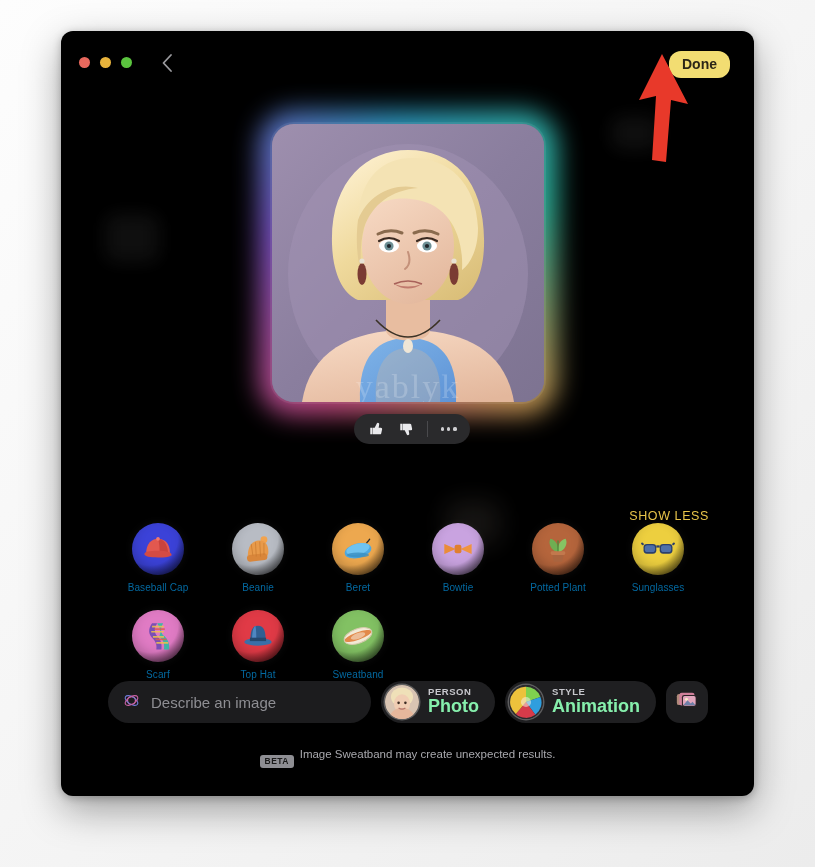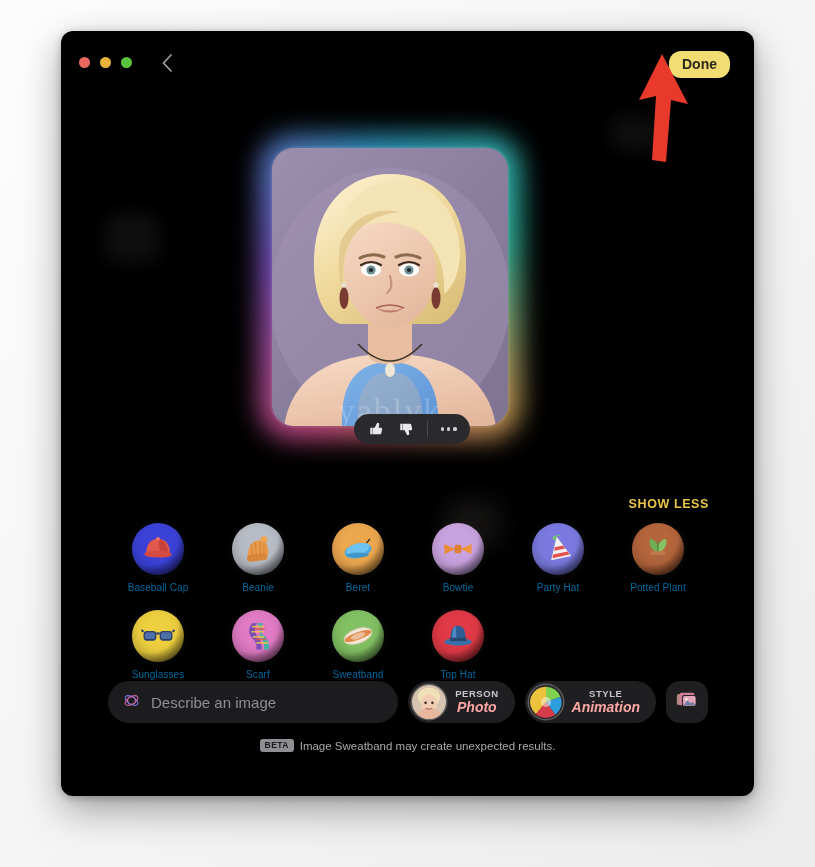"yablyk" .hero-wrap { margin-top: 24px -> none; width: 236px -> 272px }
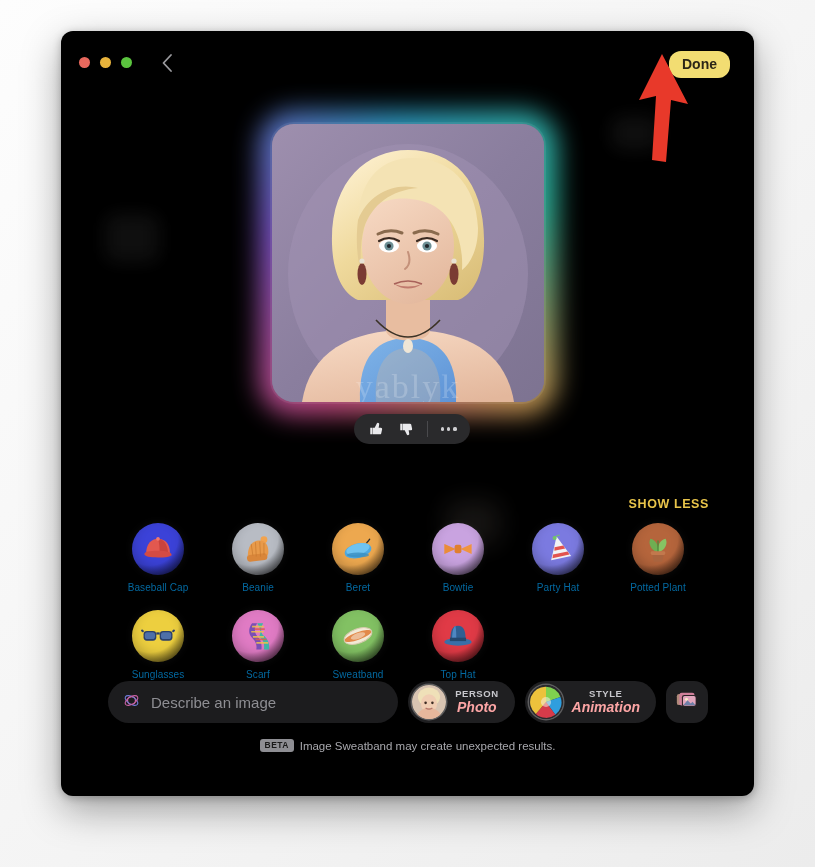"SHOW LESS" .show-less { font-weight: 700 -> 400; top: 0 -> 12px }
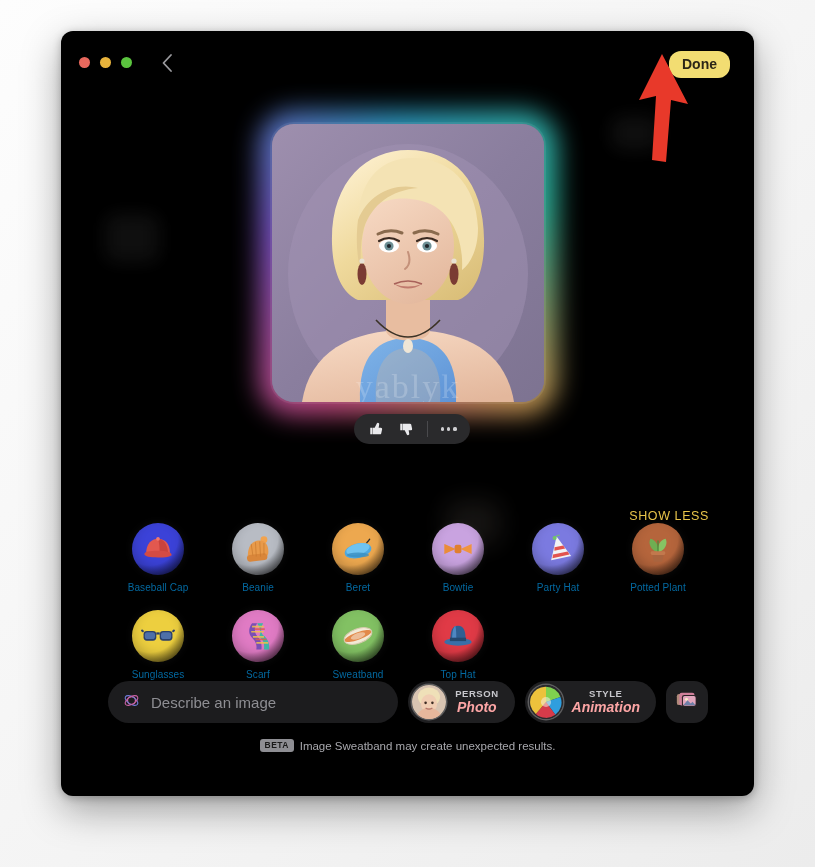"Party Hat" div.cell { html: <div> <div> <svg> <path></path> <path></path> <g> <path></path> <path></path> </g> <circle></circle> <path></path> </svg> </div> <div>Party Hat</div> </div> -> none }
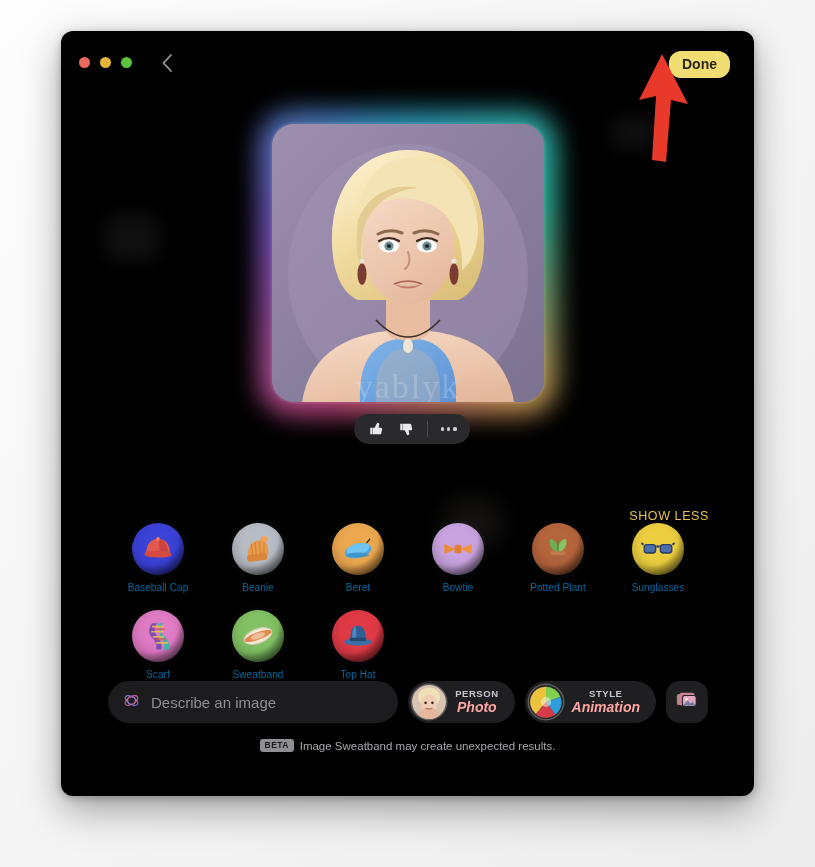"Sweatband" div.cell { order: before "Top Hat" -> after "Top Hat" }
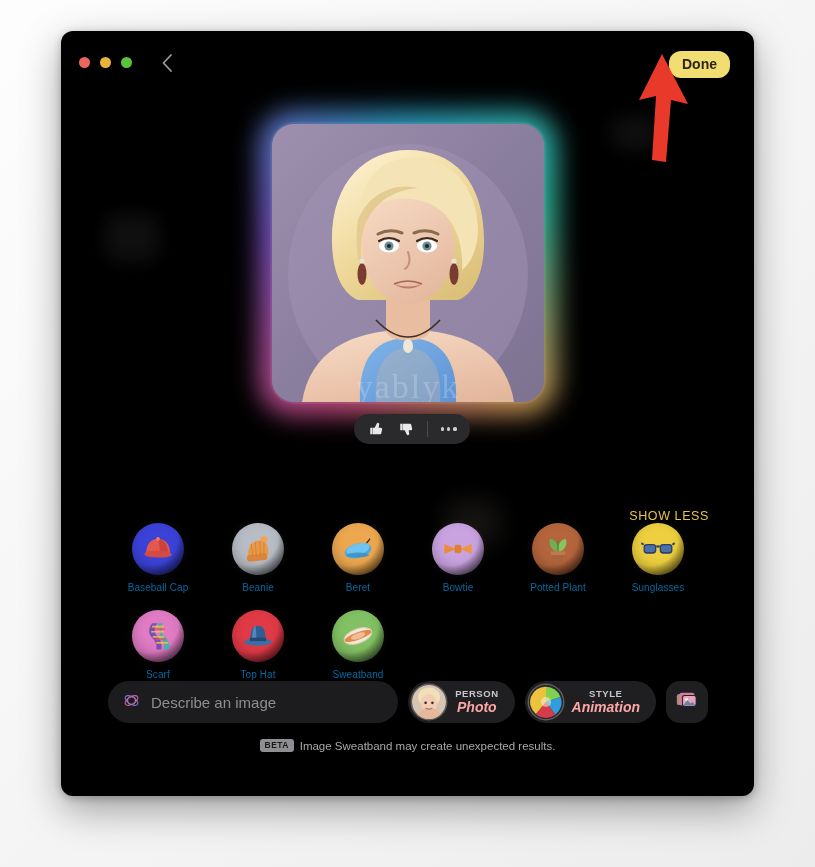"Describe an image" .bottombar { text-align: center -> none }
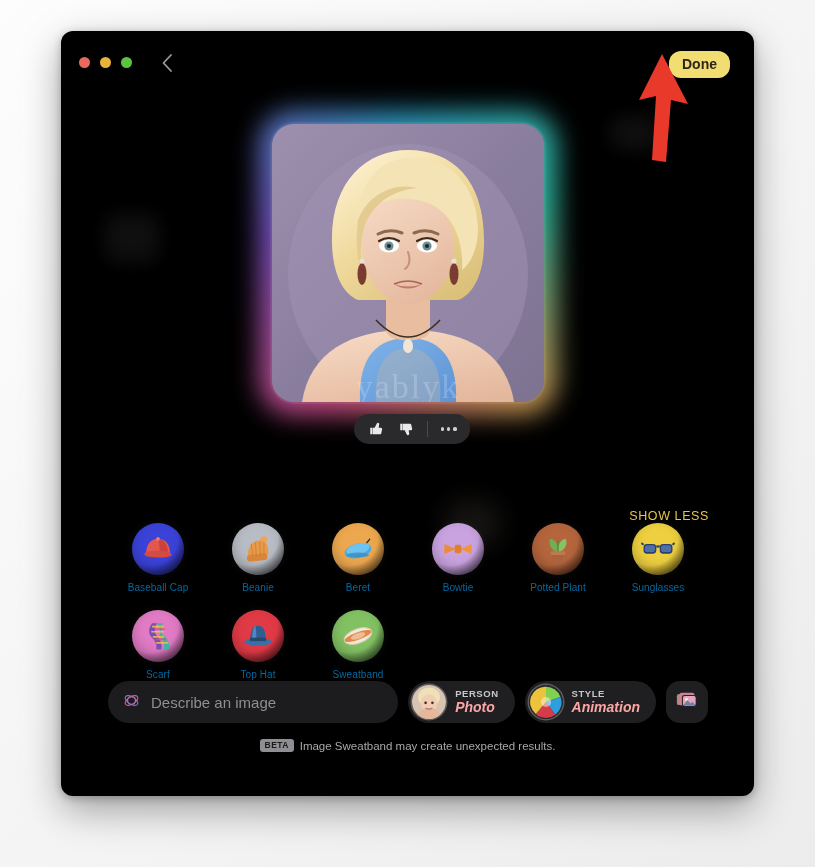"Photo" .chip-value { color: #fca5a5 -> #86efac; font-size: 14px -> 18px; font-style: italic -> none }
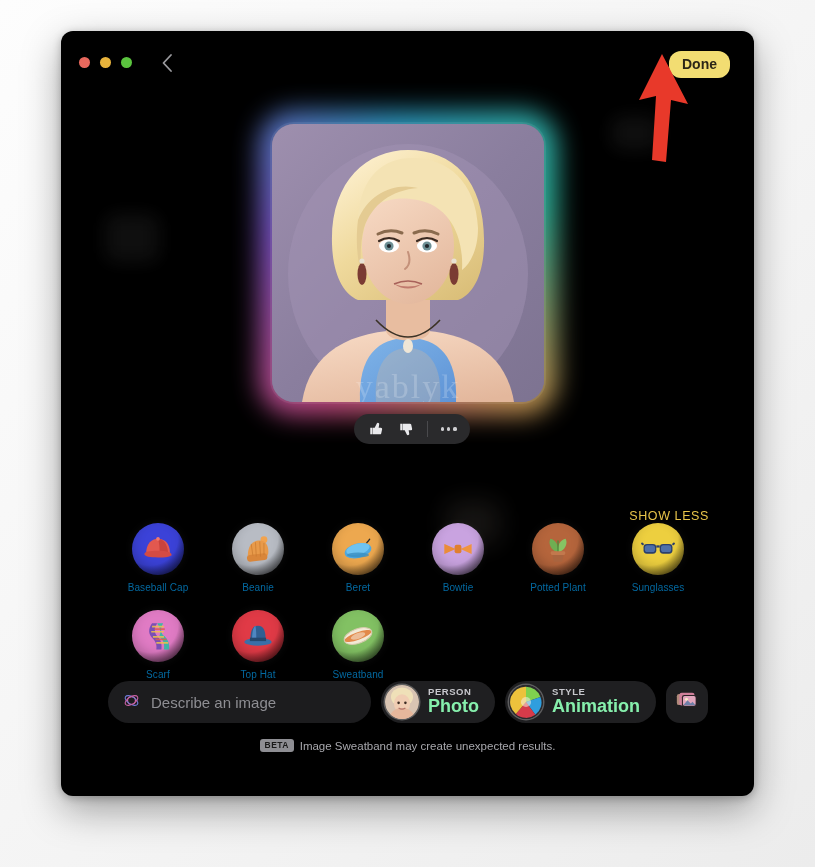"BETA" .beta-badge { margin-top: none -> 16px }
